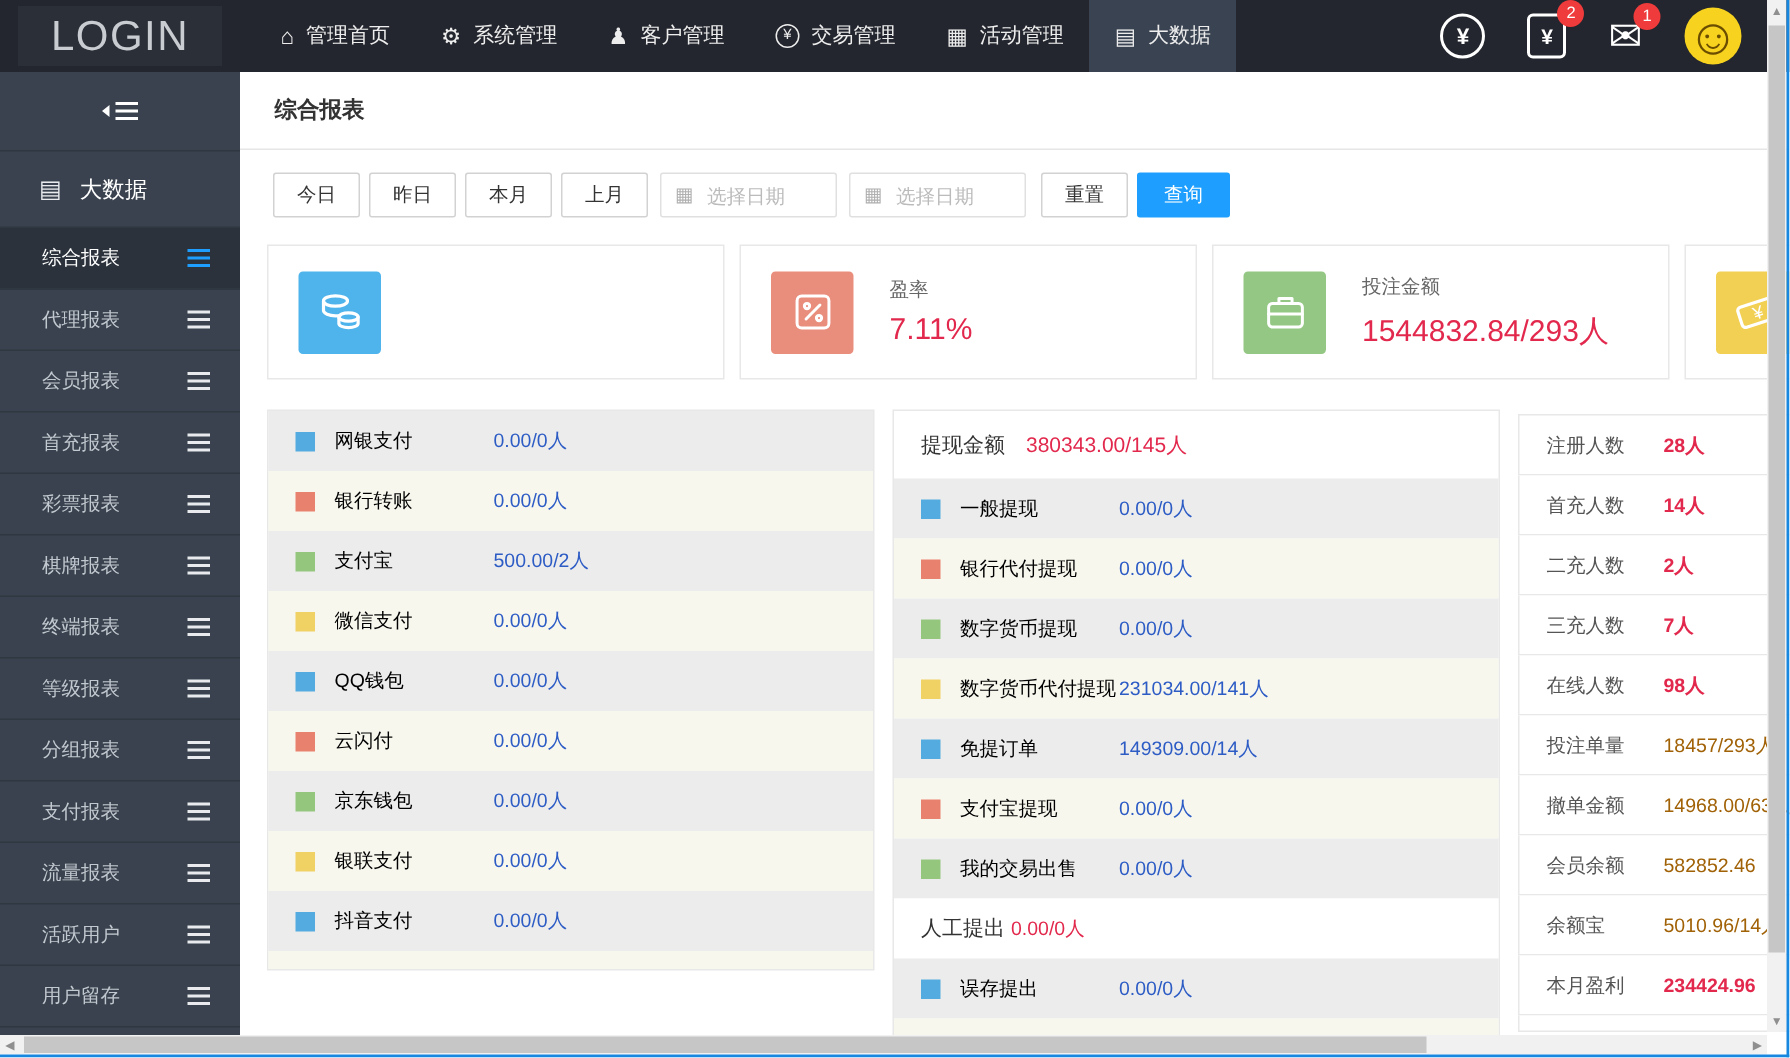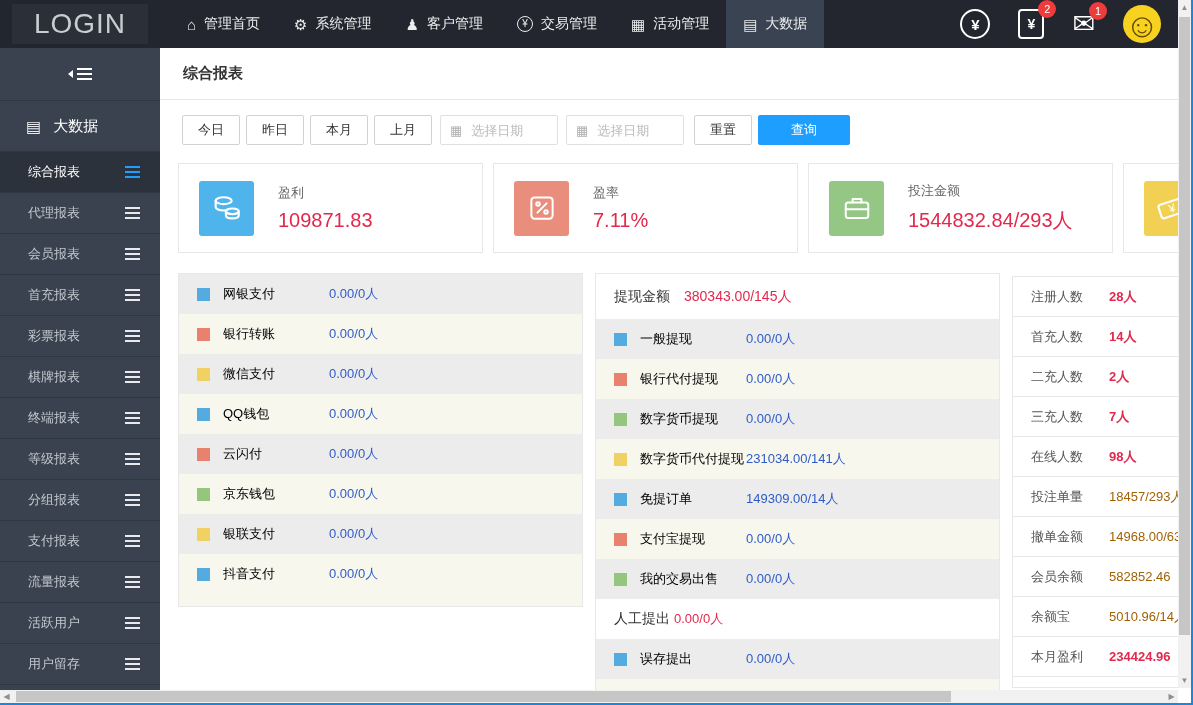"查询" .btn-primary { padding: 0 32px -> 0 17px }
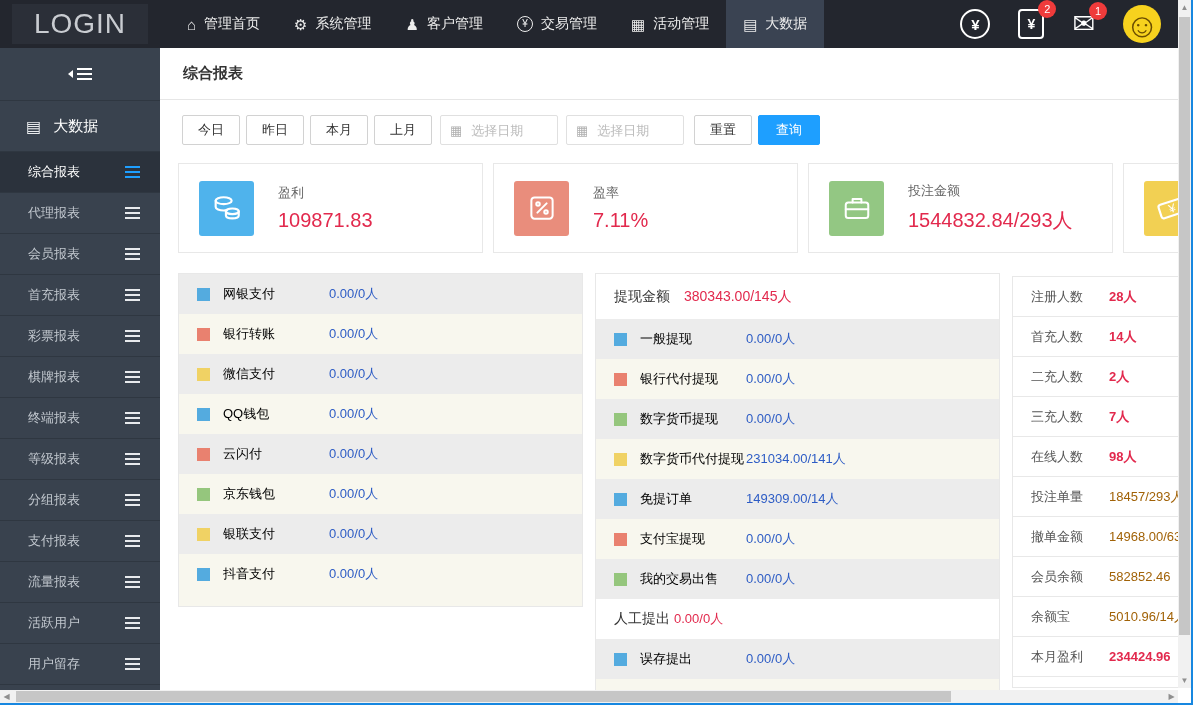"盈利" span { html: <span> <div>盈利</div> <div>109871.83</div> </span> -> none }
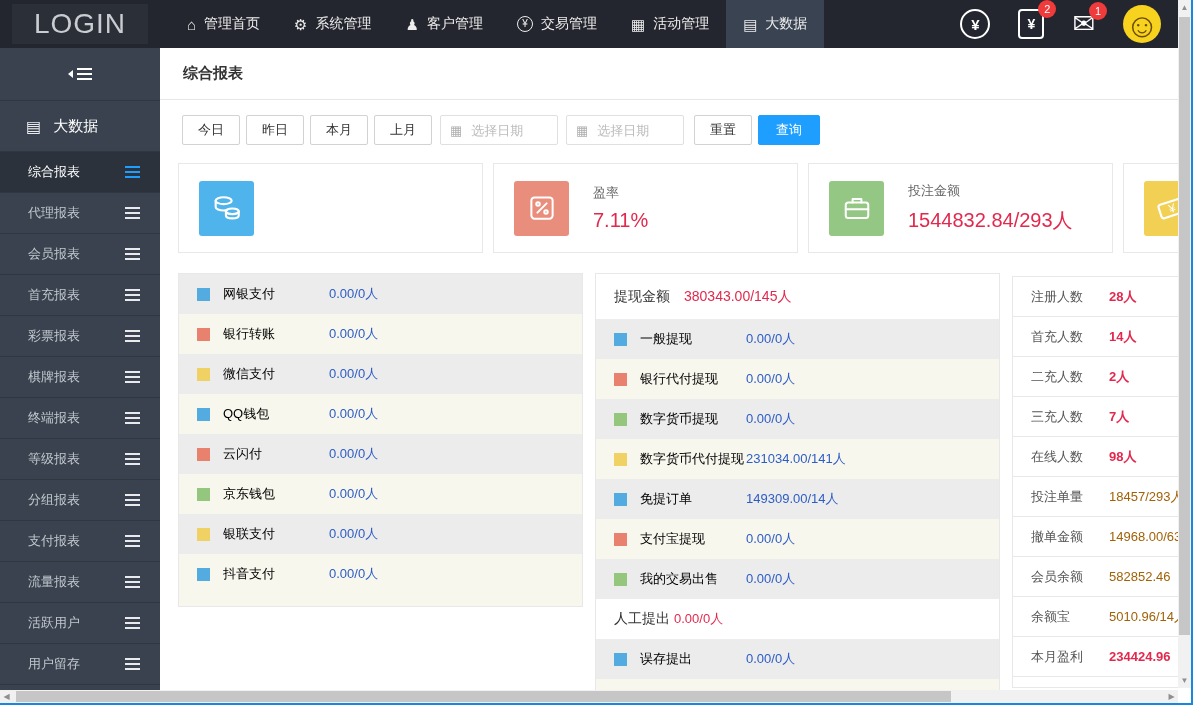"支付宝" div.t-row { html: none -> <div> <span></span> <span>支付宝</span> <span>500.00/2人</span> </div> }
